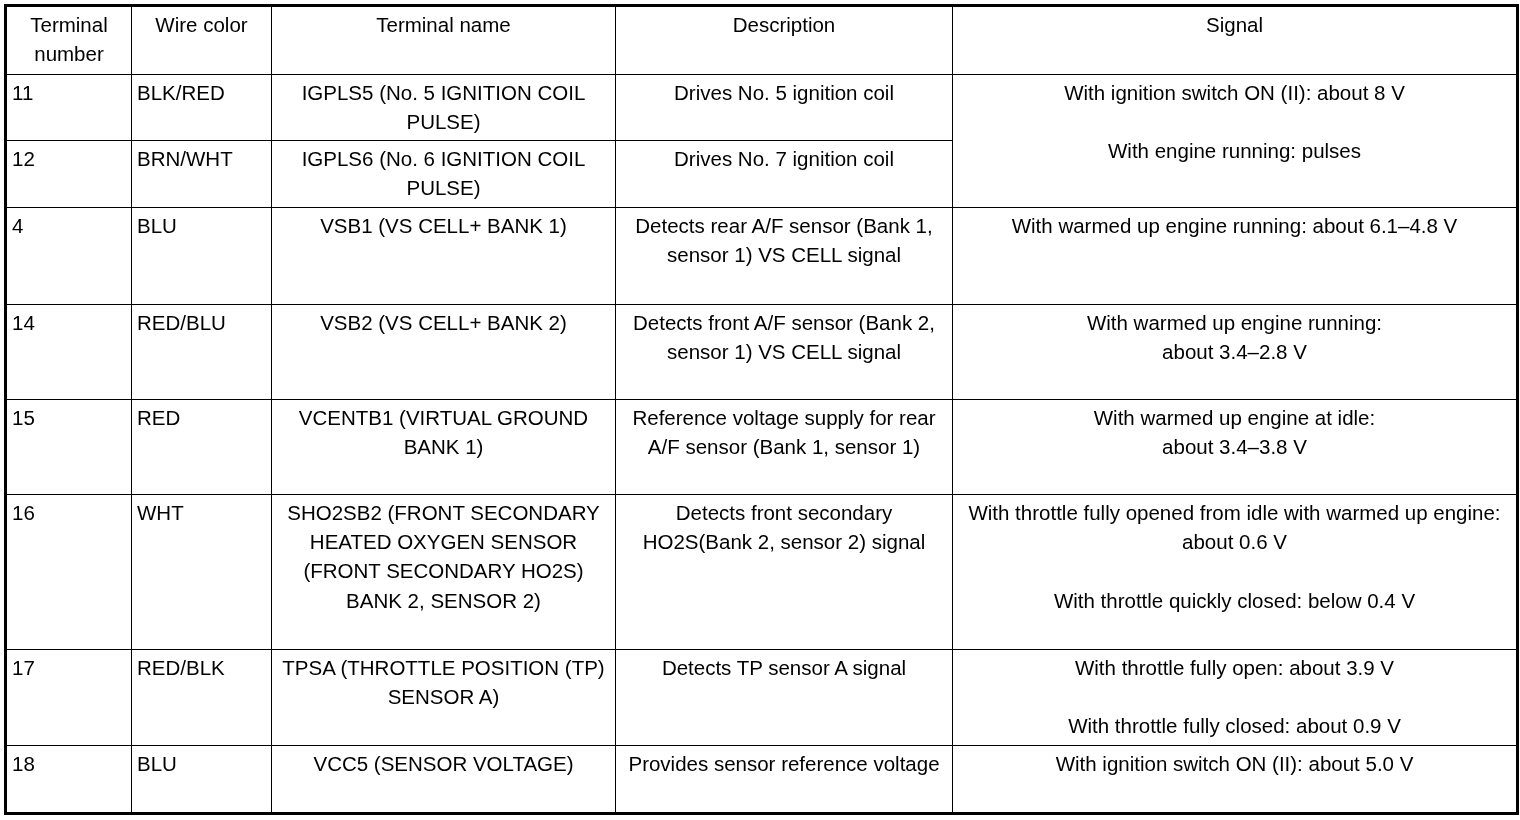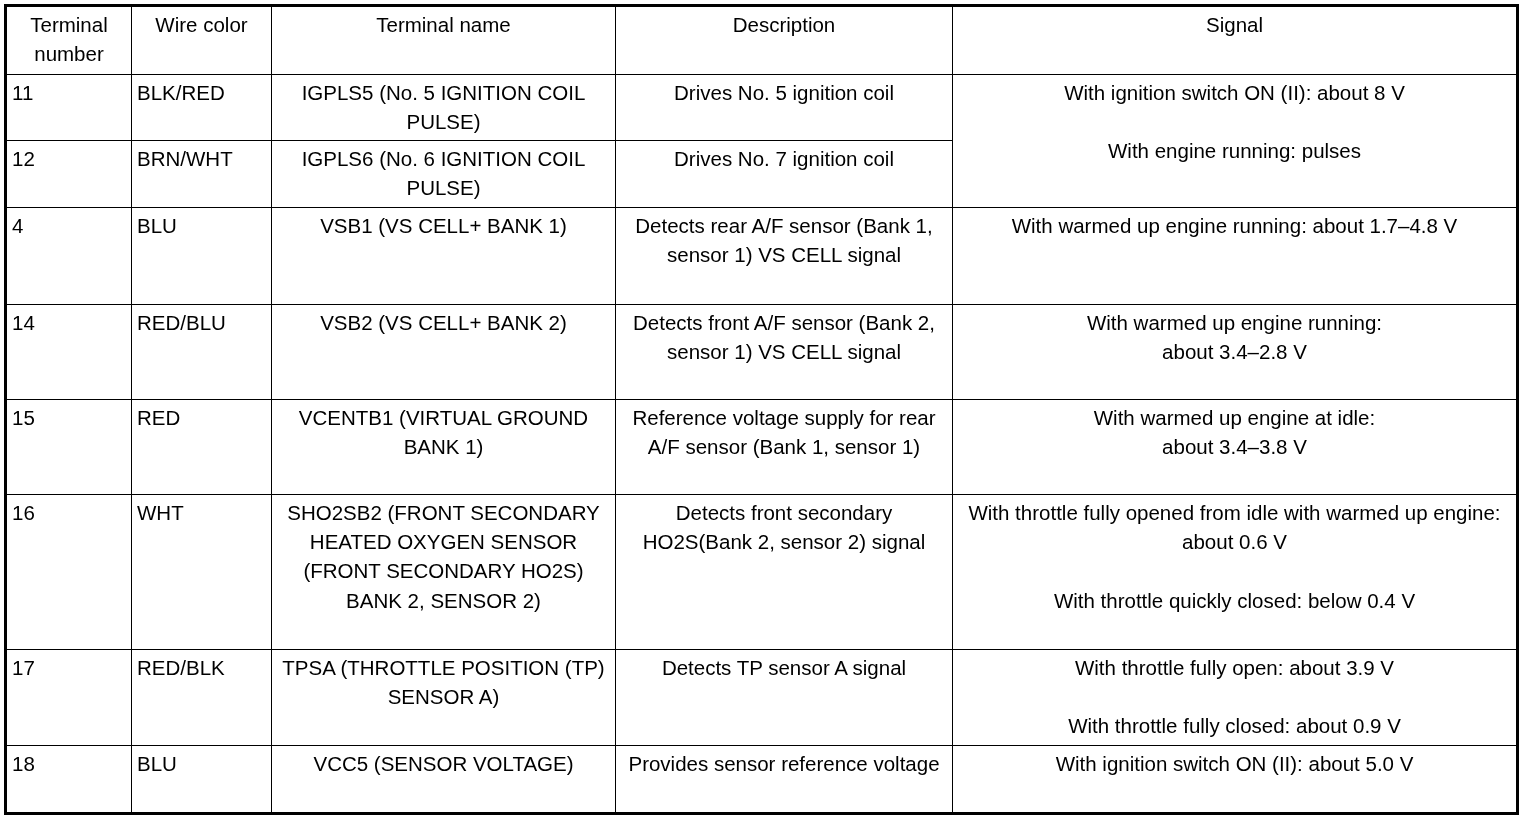"With warmed up engine running: about" span.sig-line { text: 1.7 -> 6.1 }
